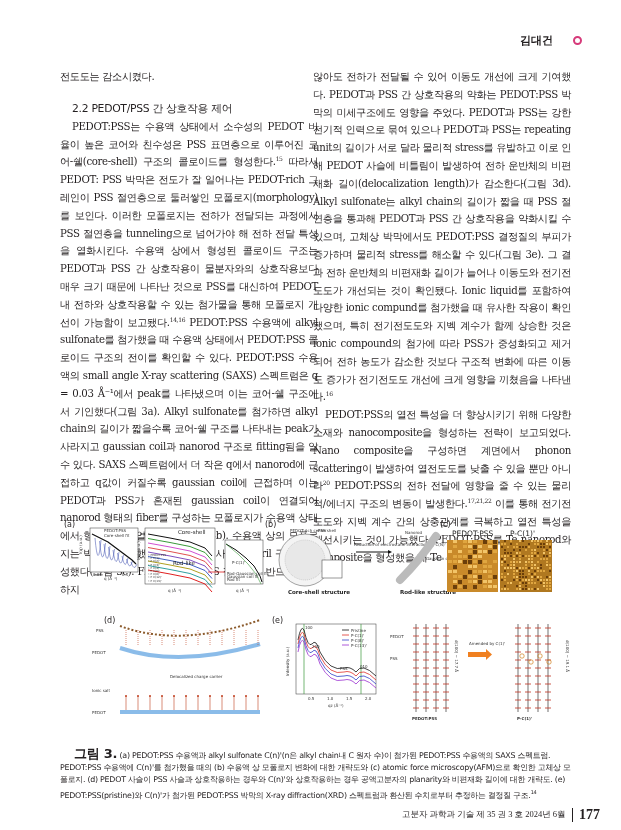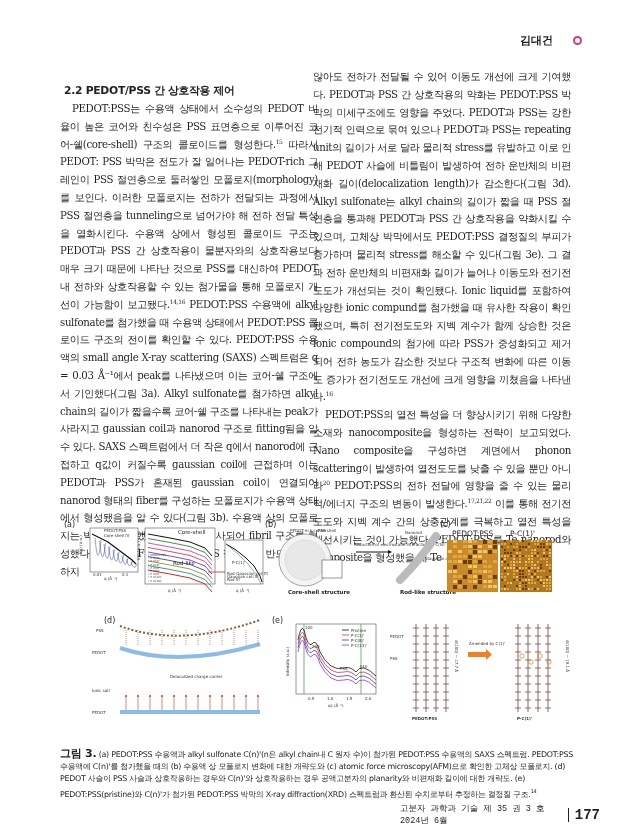"전도도는 감소시켰다." p { html: none -> <p>전도도는 감소시켰다.</p> }
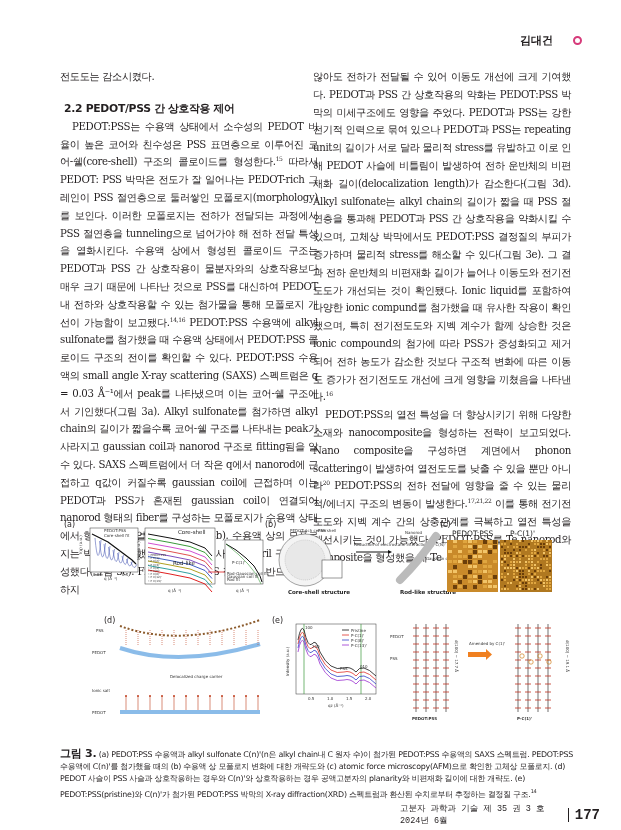"2.2 PEDOT/PSS 간 상호작용 제어" .col h3 { font-weight: bold -> normal; margin: 14px 0 1px 4px -> 14px 0 1px 12px }
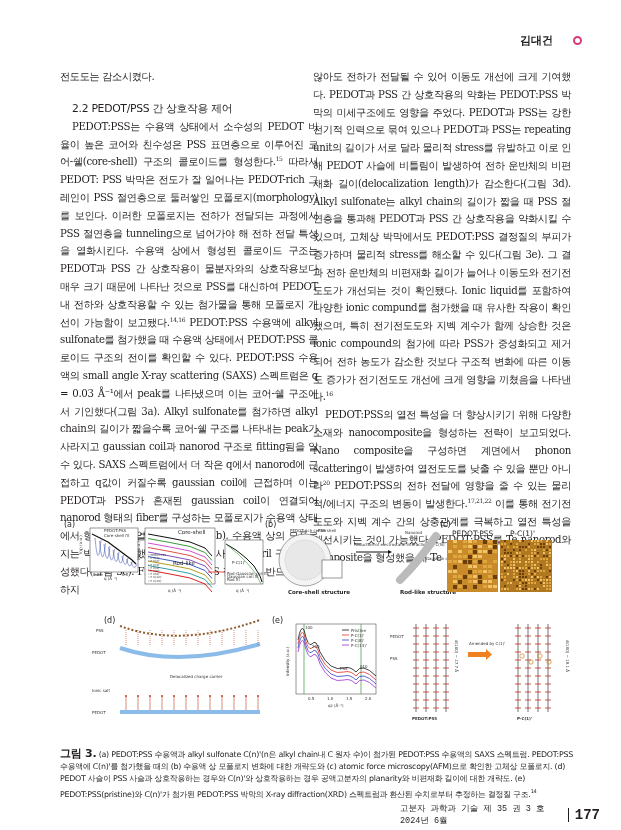"그림 3." .caption b { font-size: 11px -> 13px; margin-left: none -> 14px }
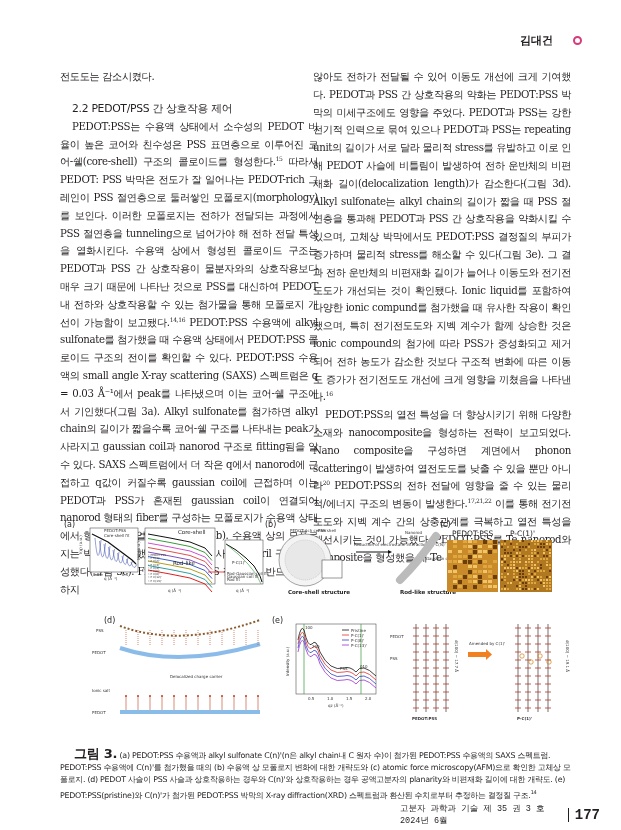"고분자 과학과 기술 제 35" .footer { font-family: Liberation Mono, monospace -> Liberation Serif, serif }
